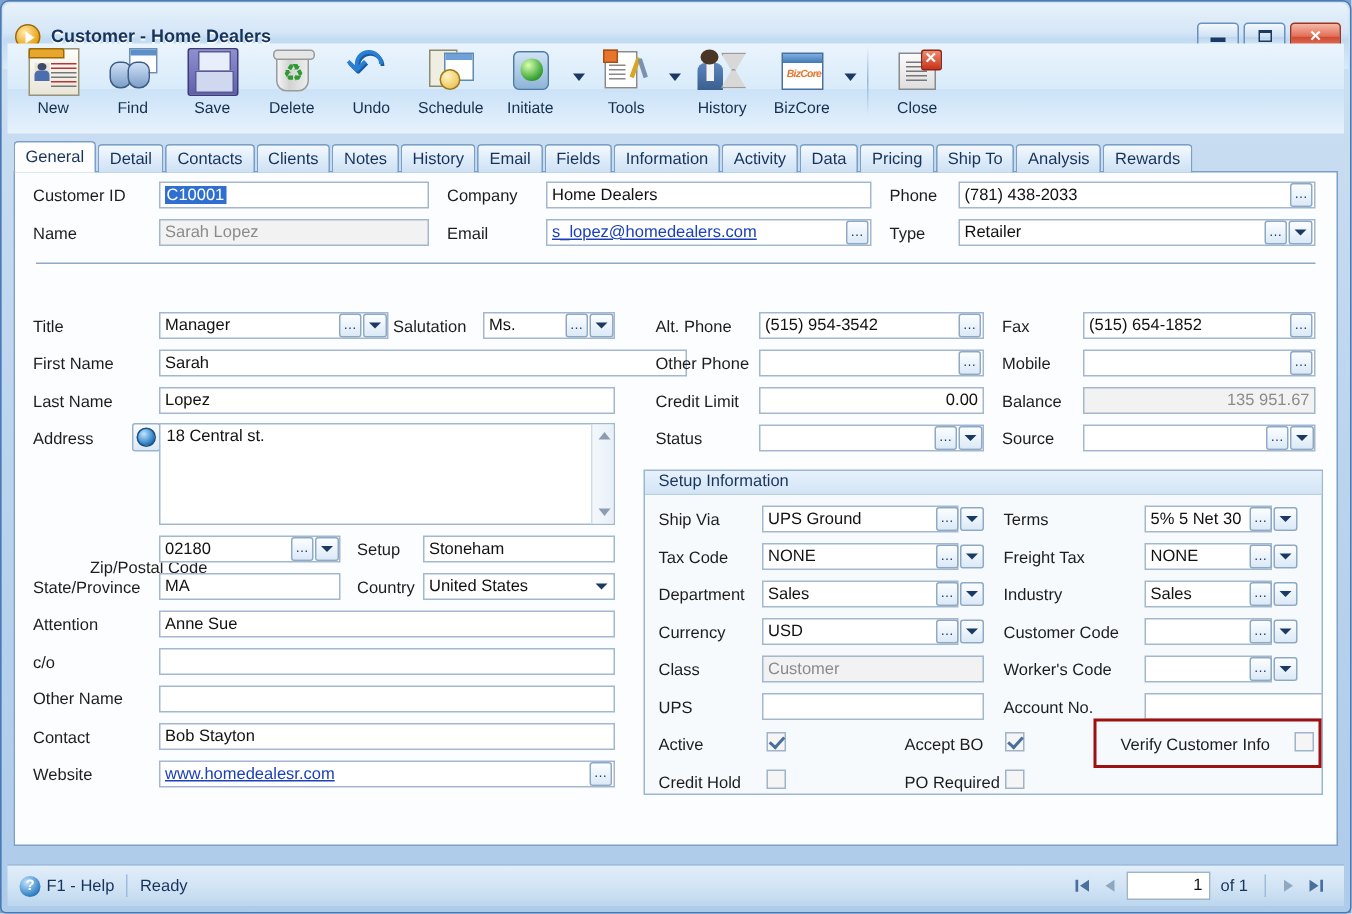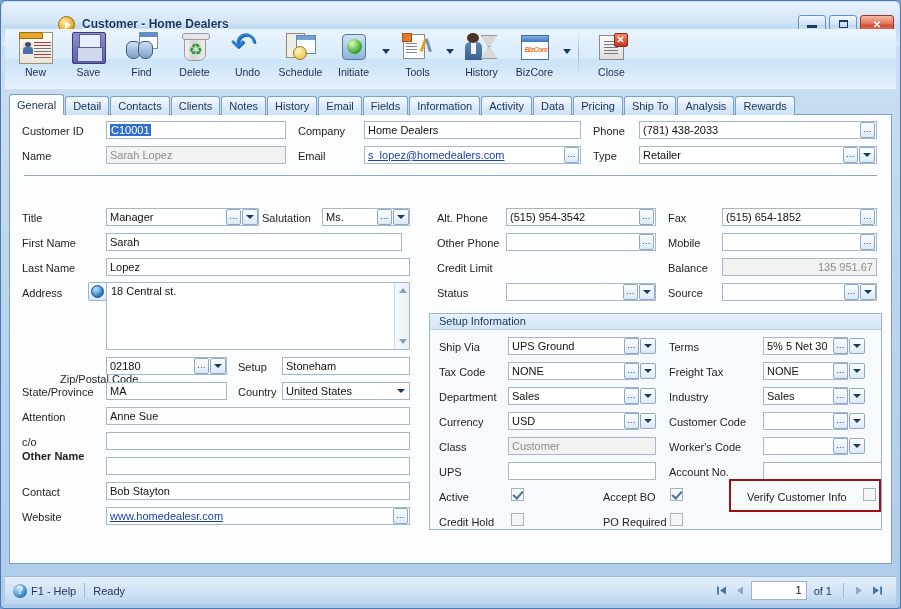"Customer - Home Dealers" #titlebar { padding-left: 48px -> none }
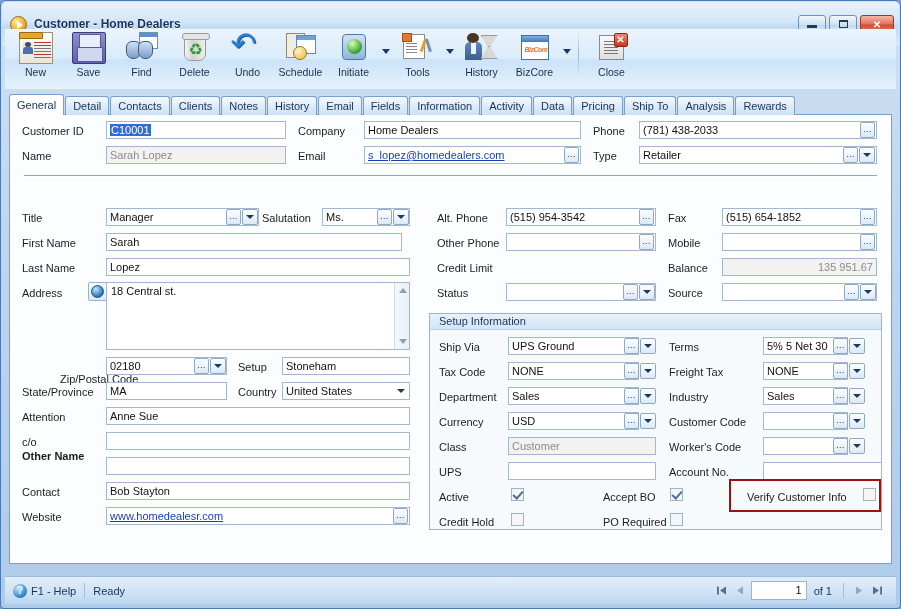"Save" div.tb-item { order: before "Find" -> after "Find" }
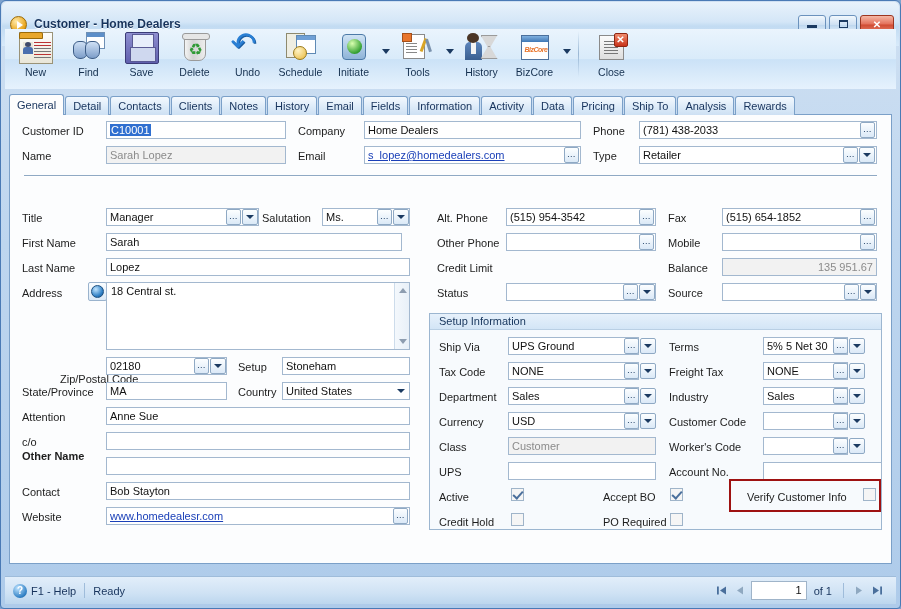"Sarah" div.fld { width: 296px -> 352px }
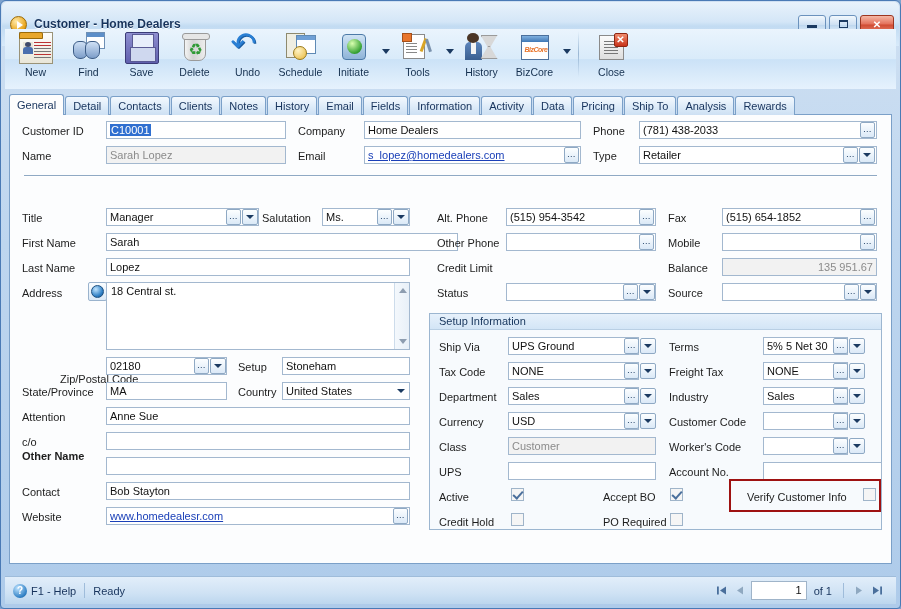"0.00" div.fld { html: none -> <div>0.00</div> }
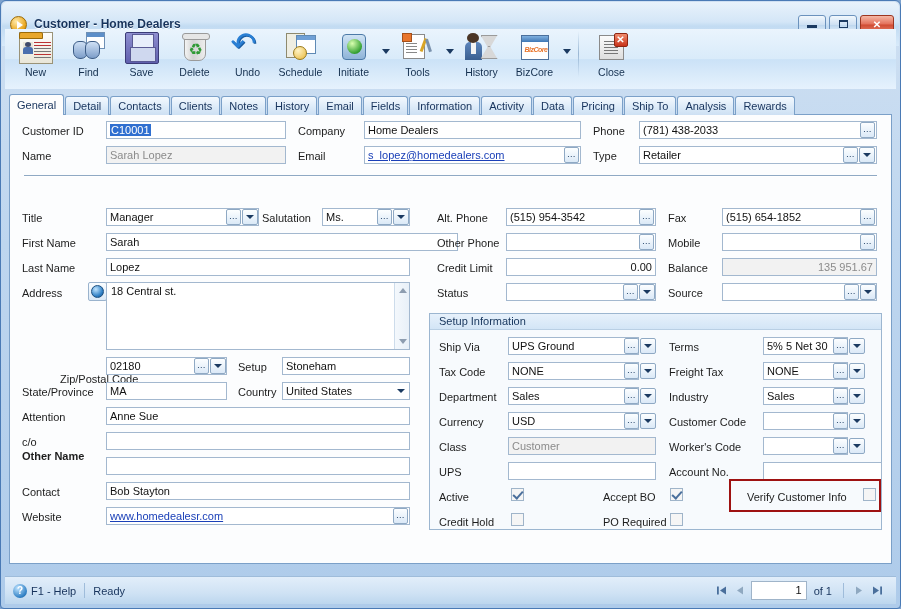"Other Name" div.lbl { font-weight: bold -> none; top: 334px -> 344px }
